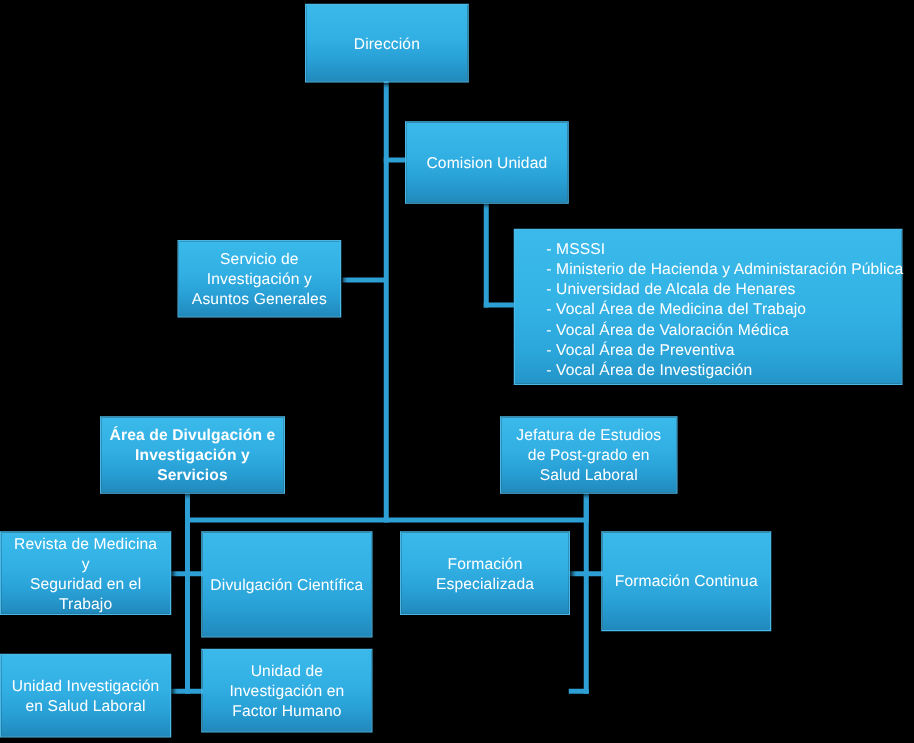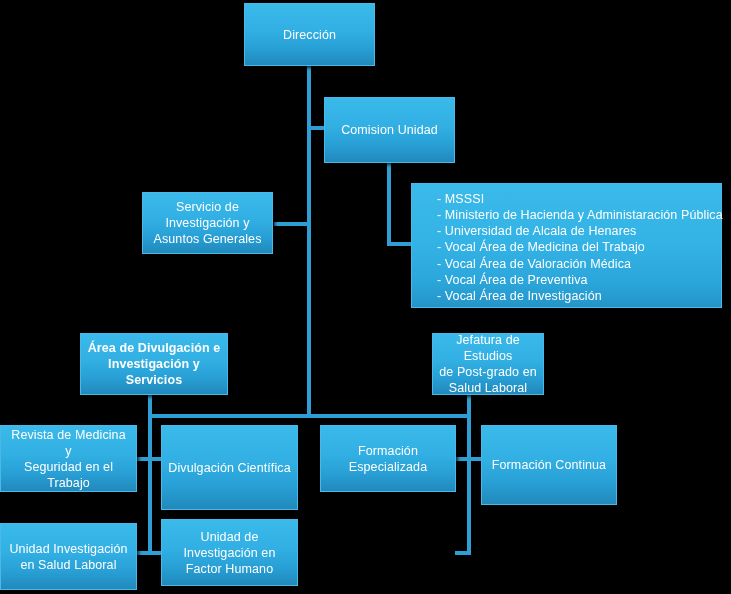"Jefatura de Estudios" div.node { margin-left: 32px -> none; width: 112px -> 142px }
